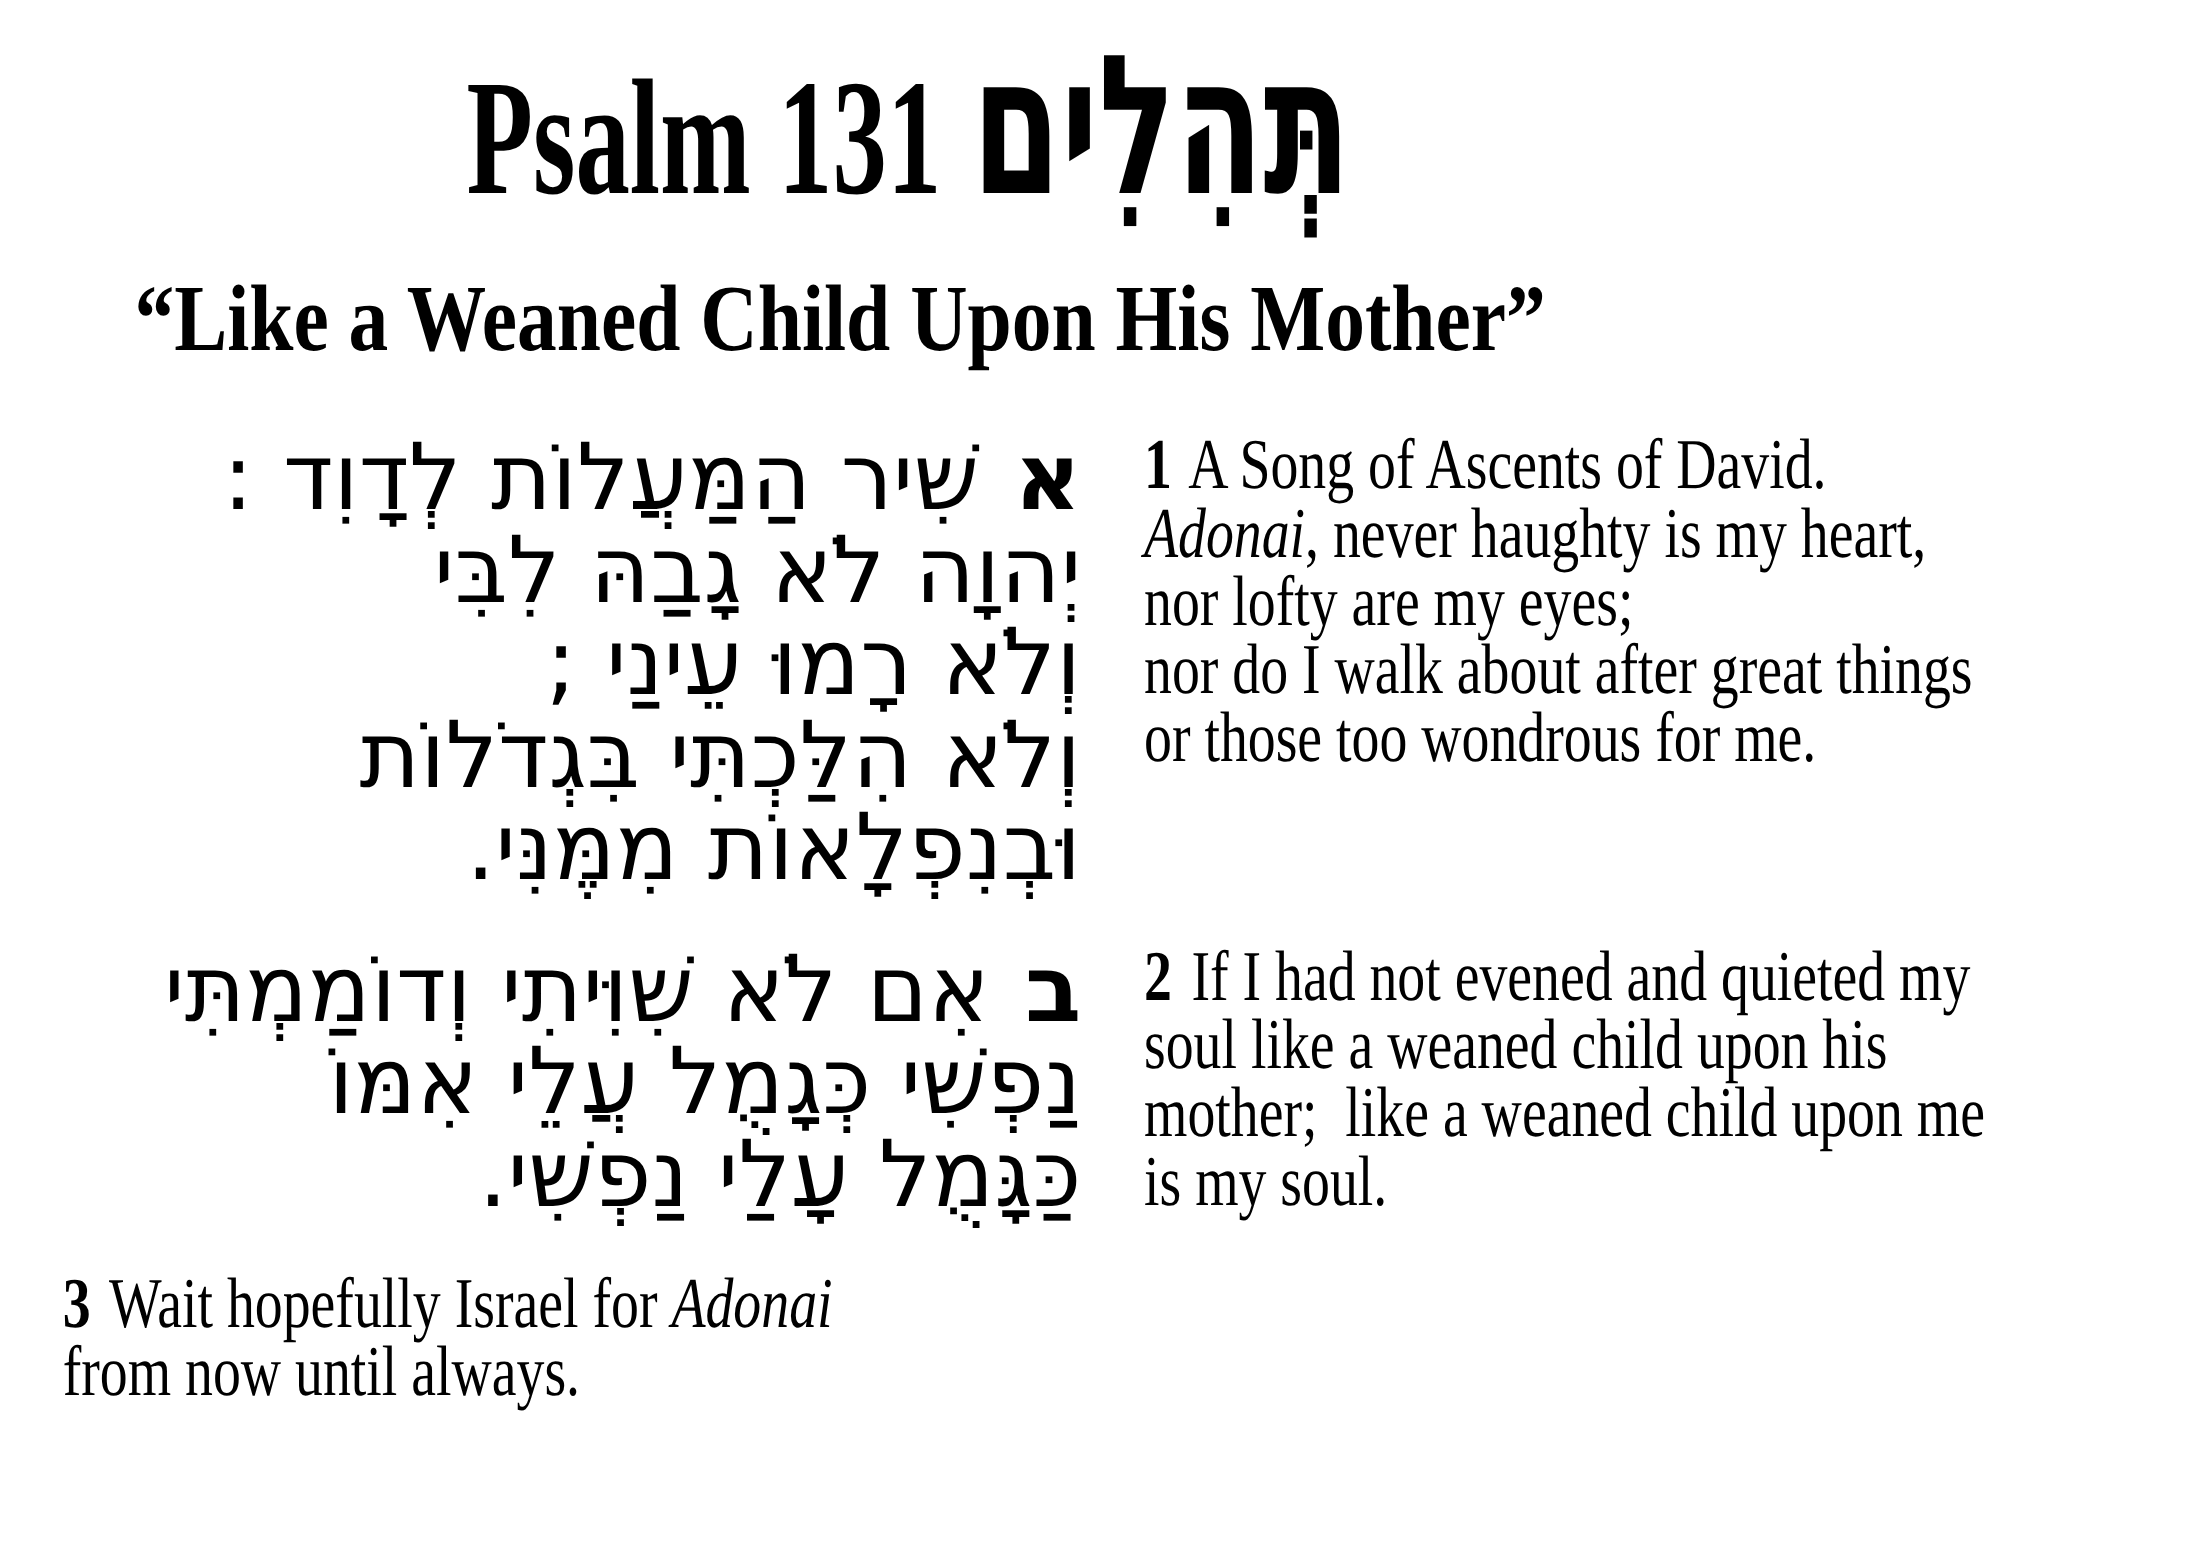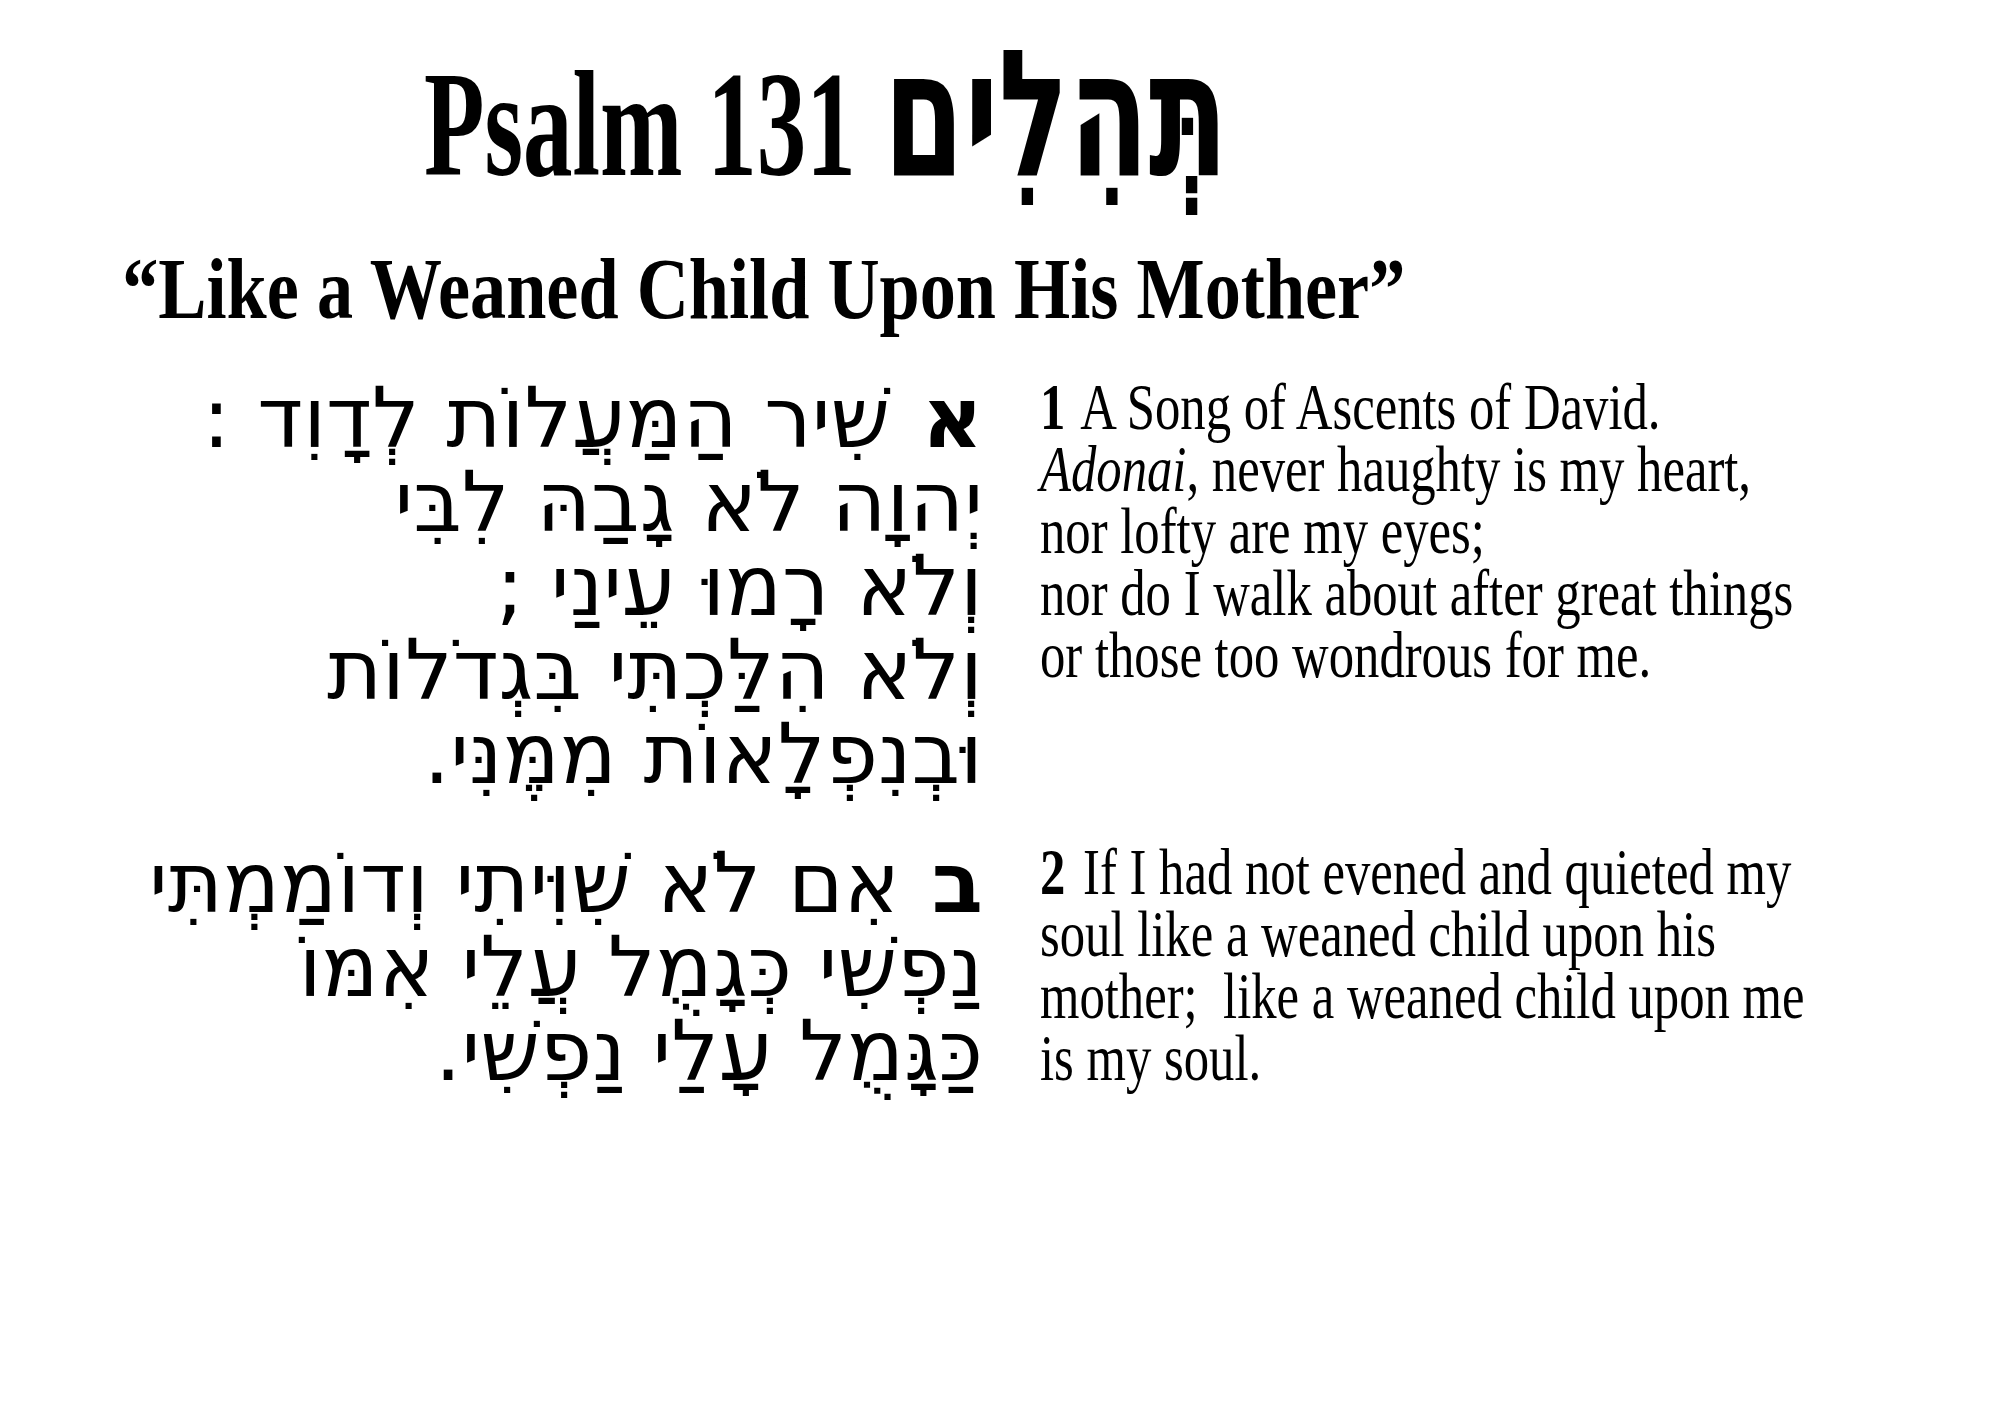"אשִׁיר הַמַּעֲלוֹת לְדָוִד :" .verses { margin-top: 40px -> 56px }
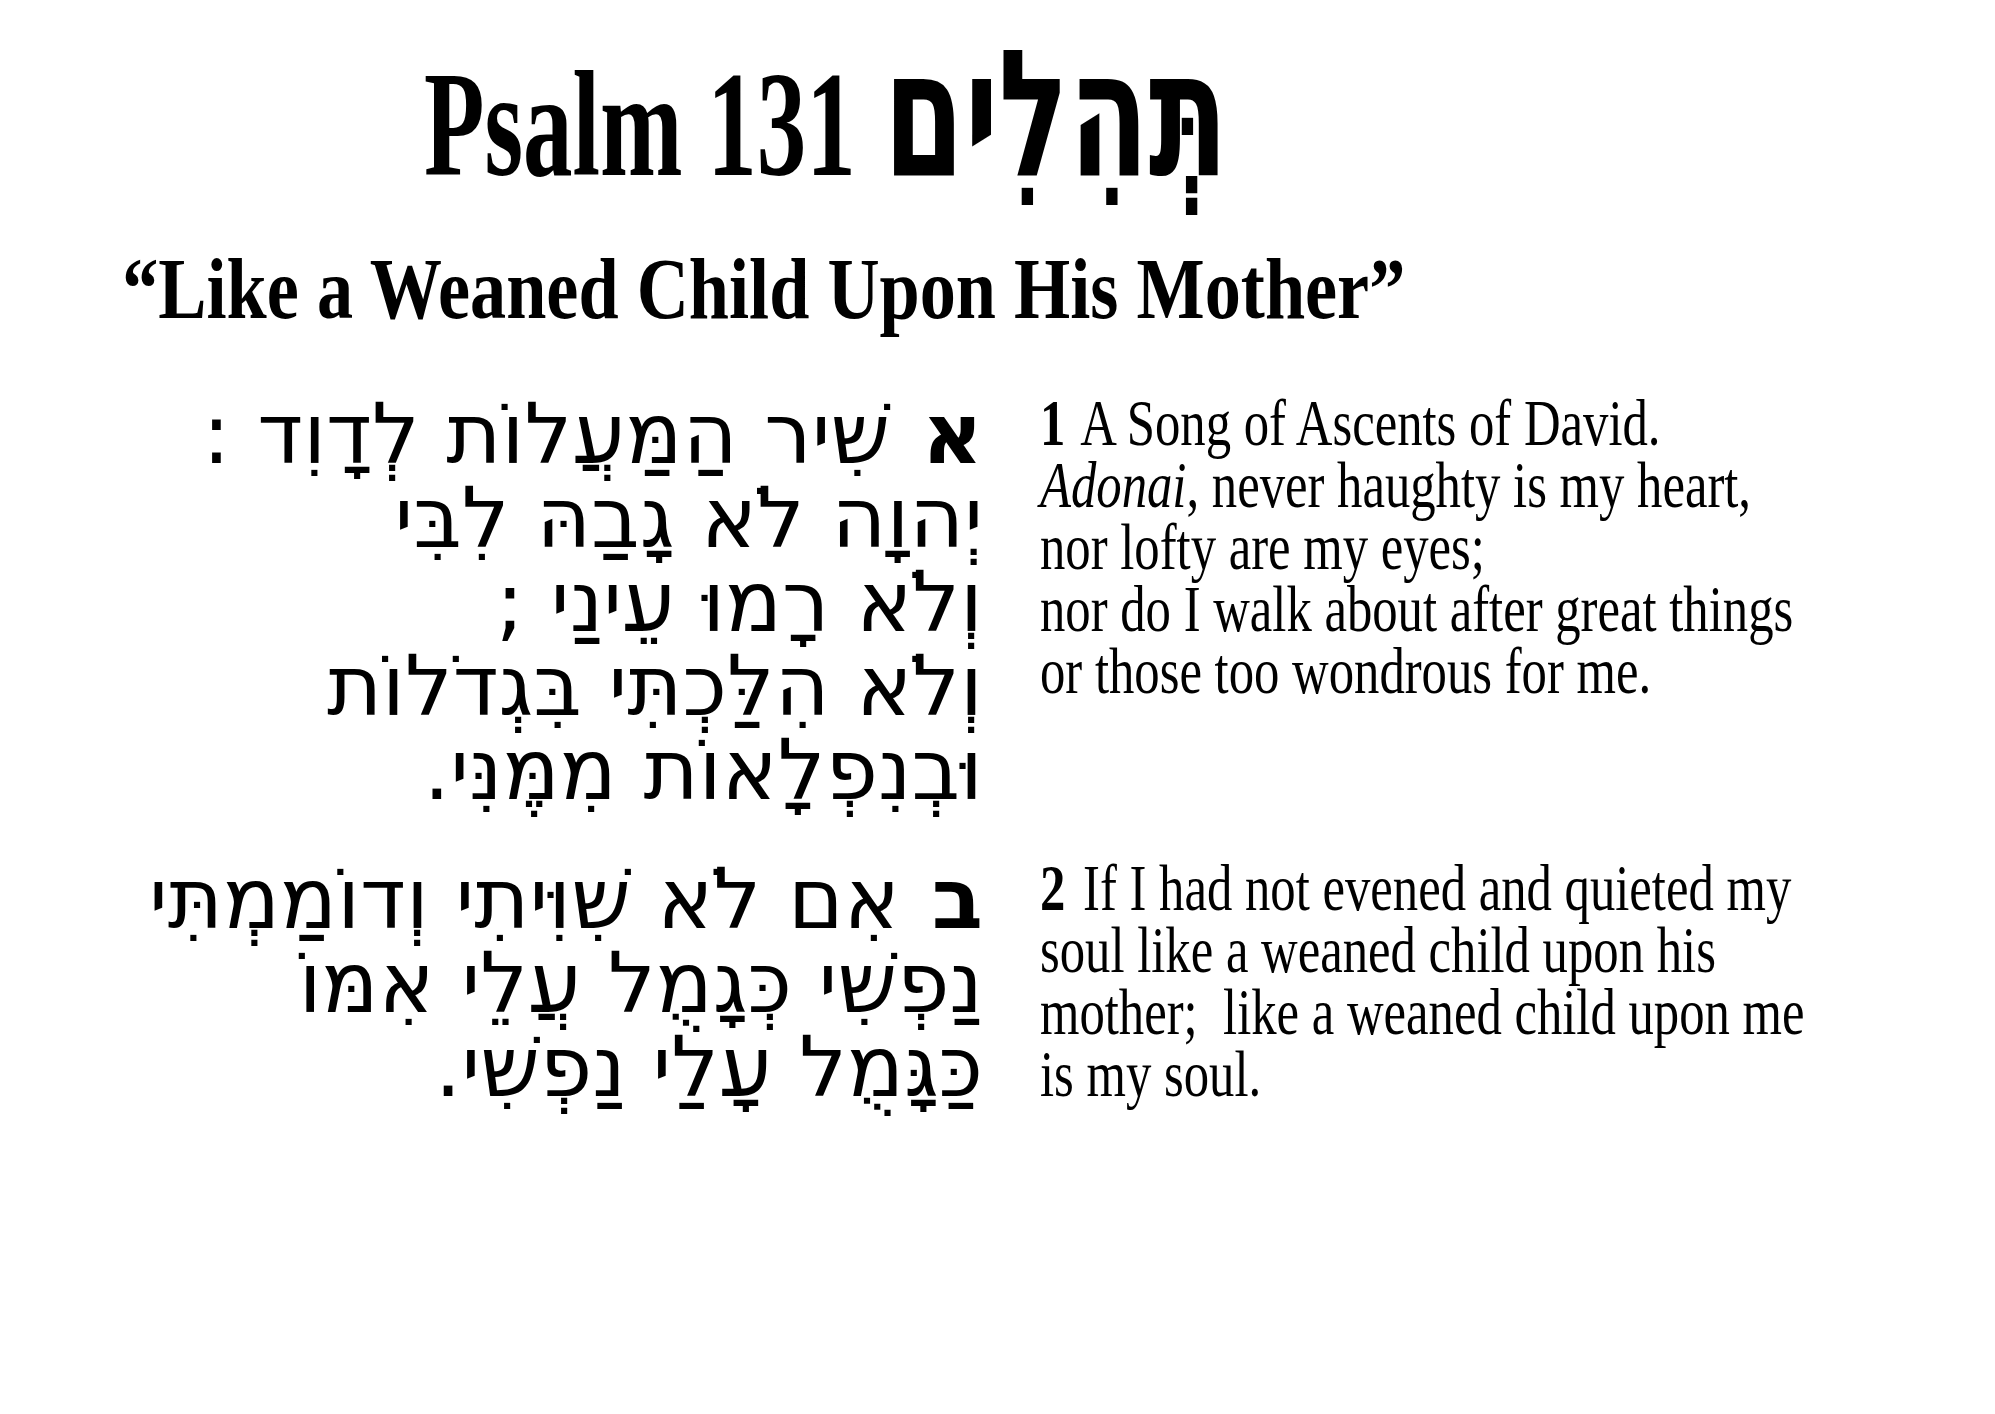"3 Wait hopefully Israel for" div.eng { html: none -> <div> <span><span>3</span> Wait hopefully Israel for <i>Adonai</i><br>from now until always.</span> </div> }
